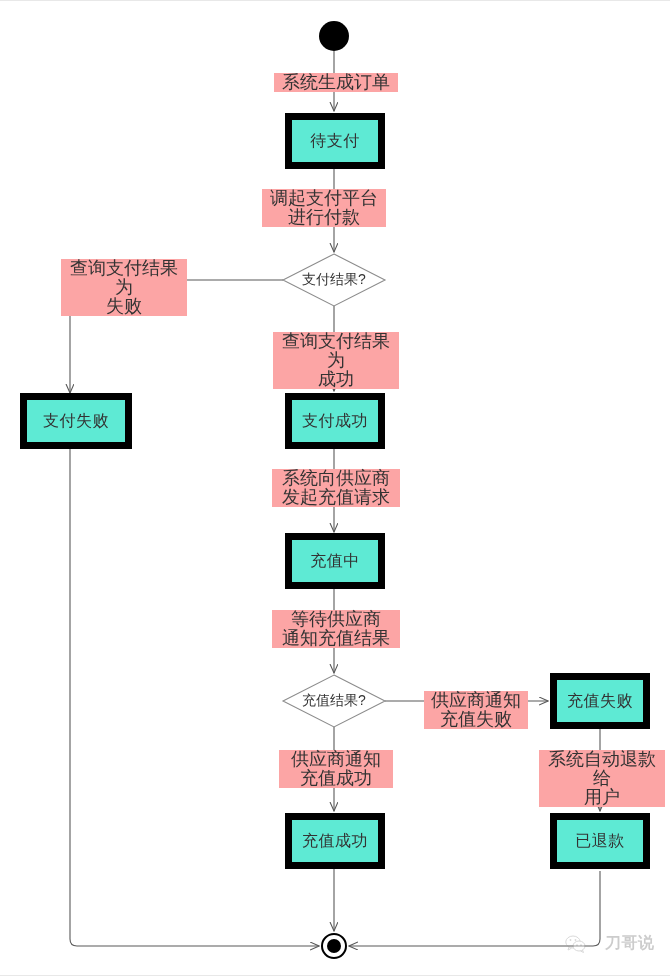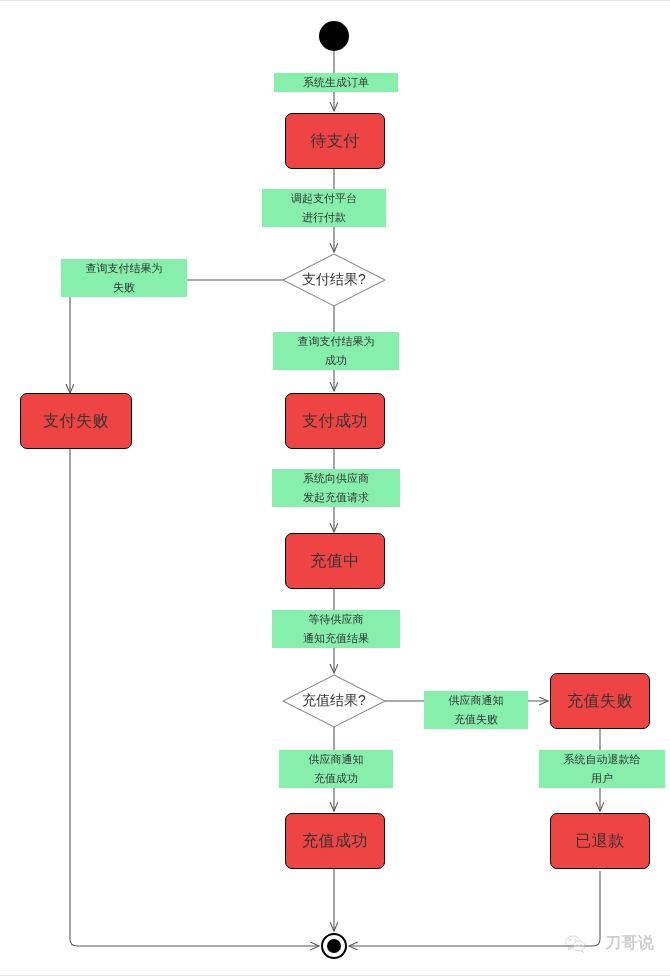"系统生成订单" .edge-label { background: #86efac -> #fca5a5; font-size: 11px -> 18px }
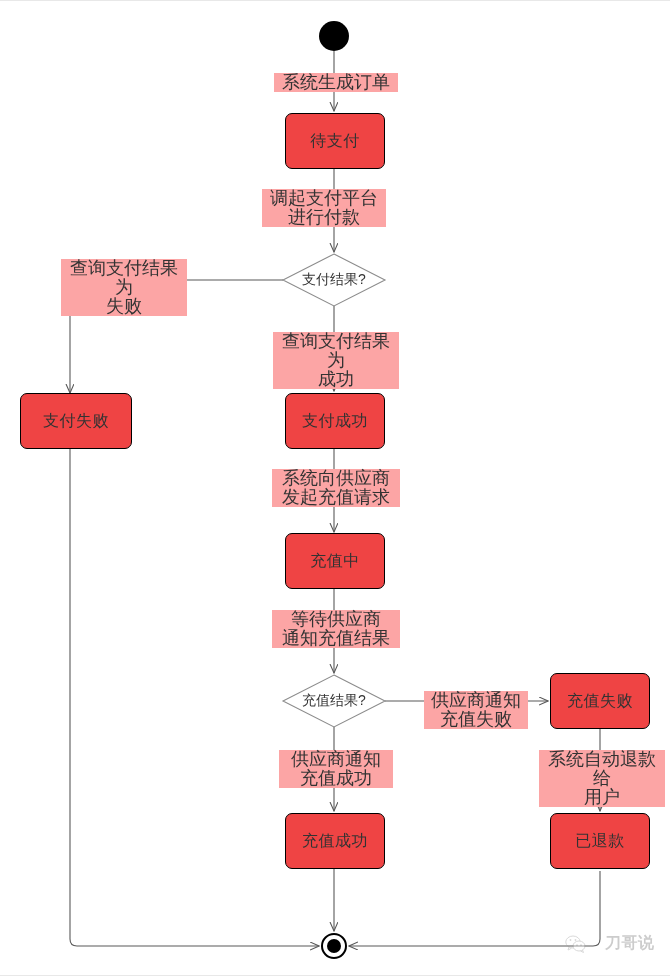"待支付" .node-box { background: #ef4444 -> #5eead4; border: 1px solid #000000 -> 7px solid #000000; border-radius: 7px -> 0 }
